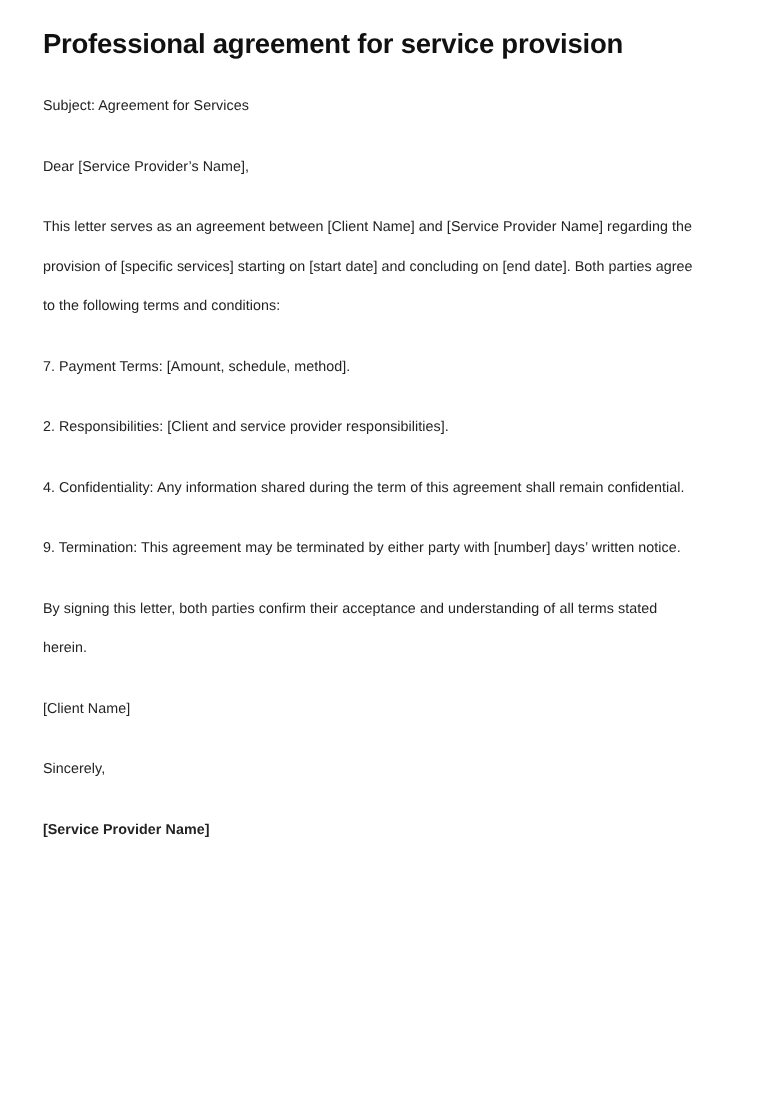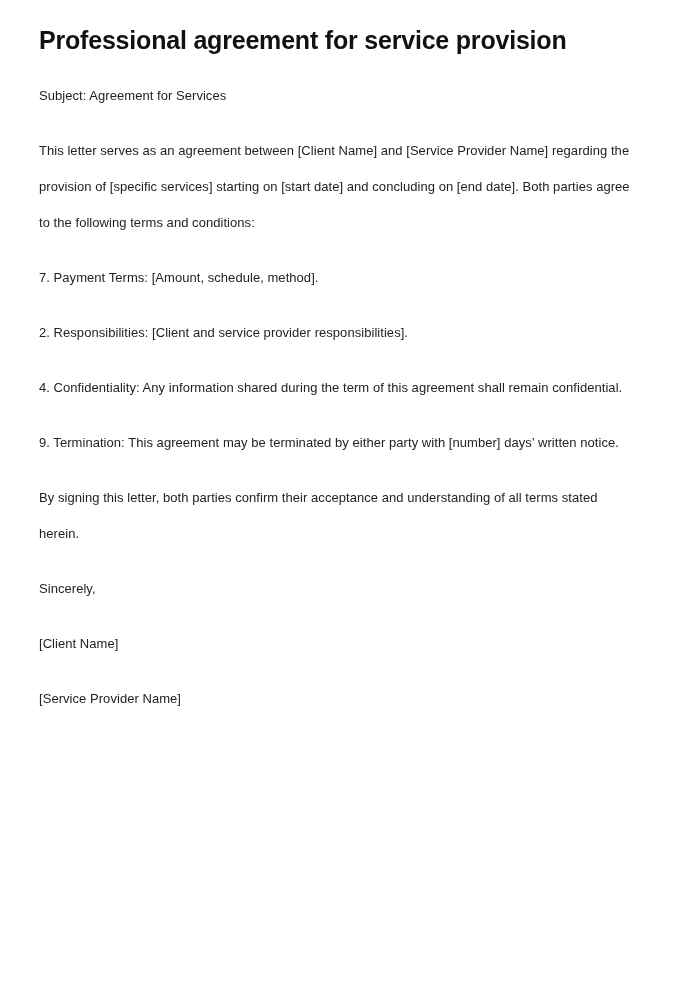"Dear [Service Provider’s Name]," p.para { html: none -> <p>Dear [Service Provider’s Name],</p> }
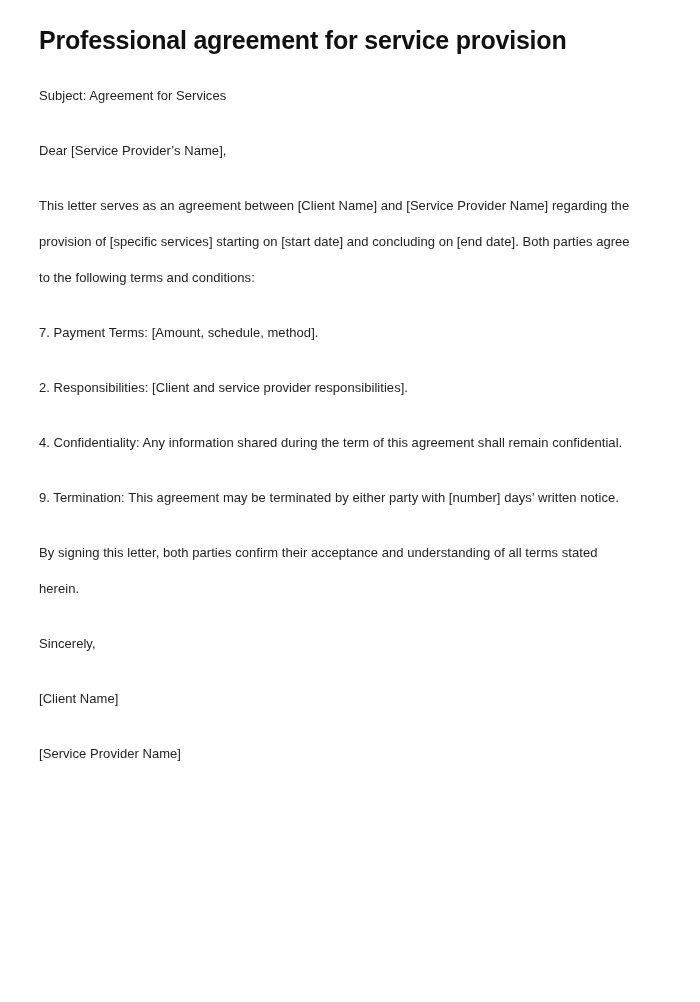"Sincerely," p.para { order: before "[Client Name]" -> after "[Client Name]" }
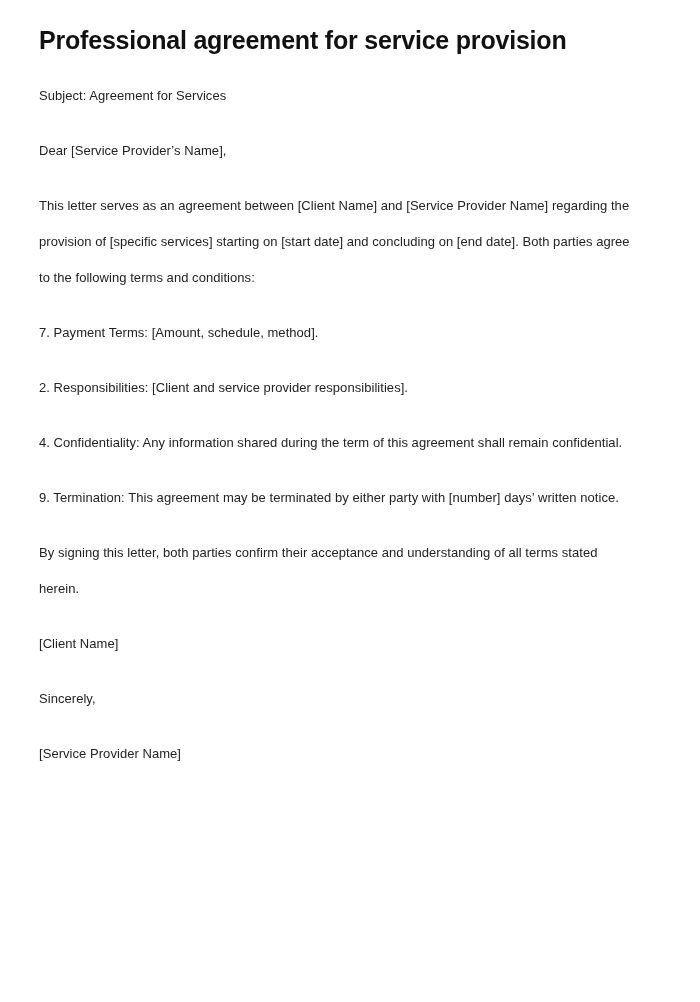"[Service Provider Name]" .para:last-child { font-weight: none -> bold }
